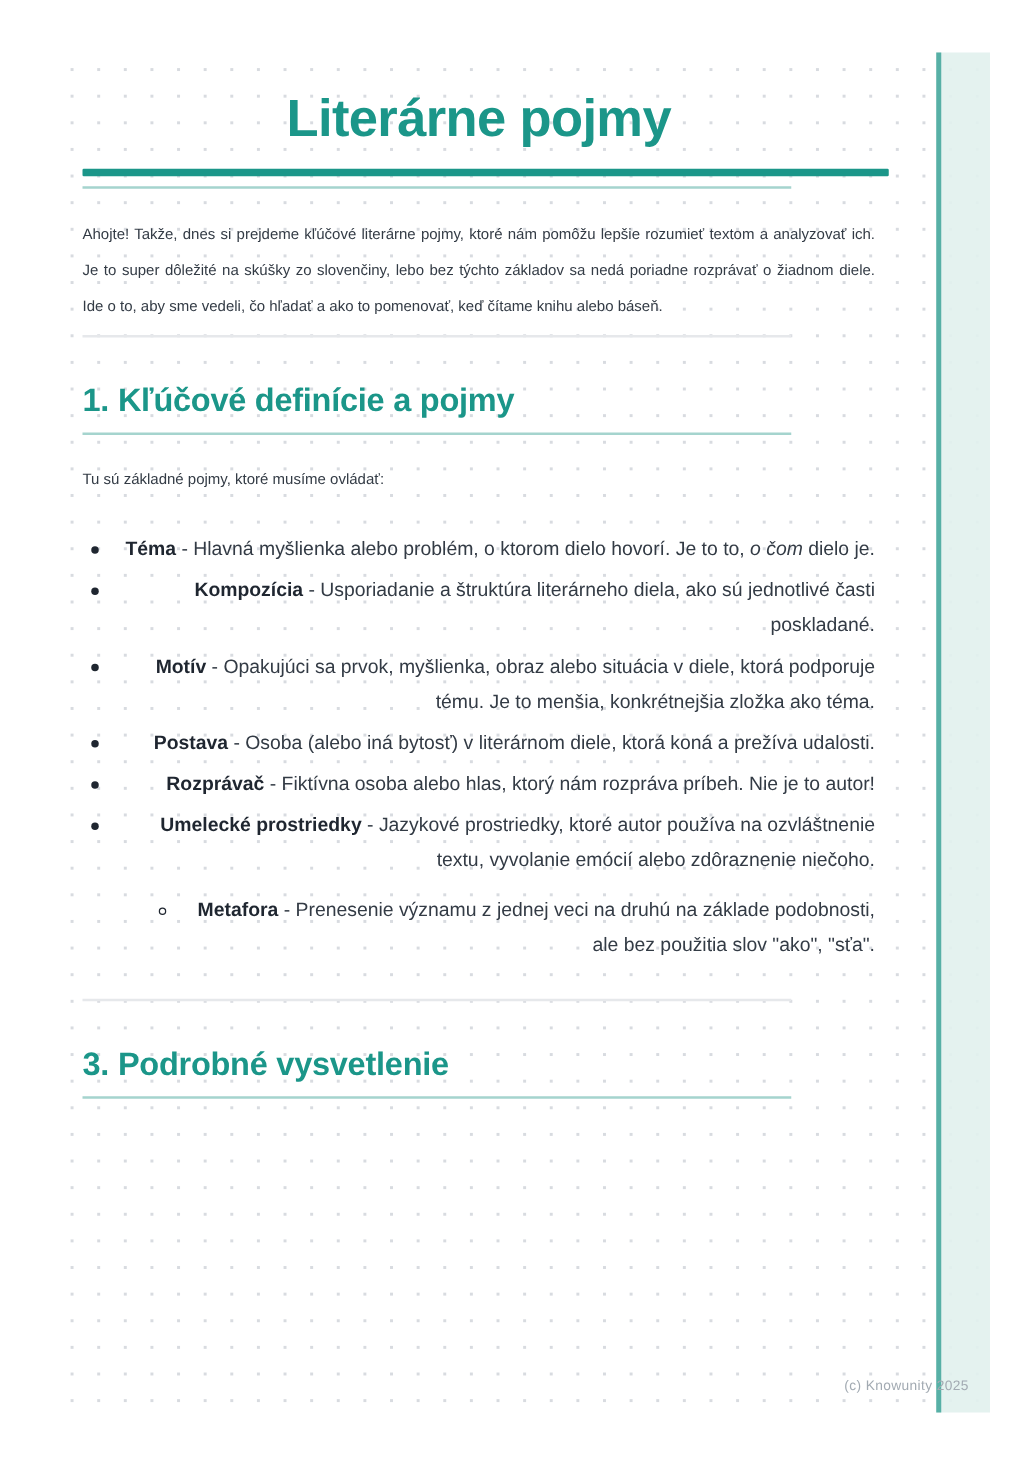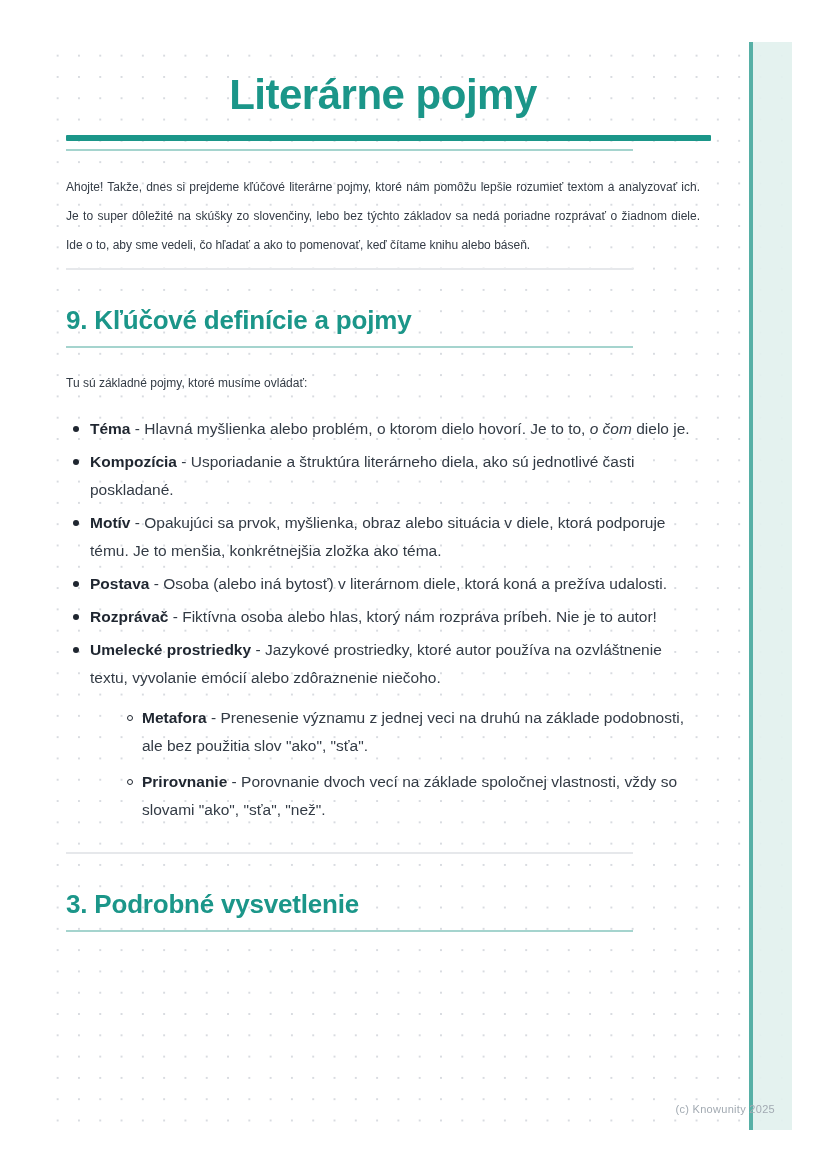"9. Kľúčové definície a pojmy" h2.sec { text: 9 -> 1 }
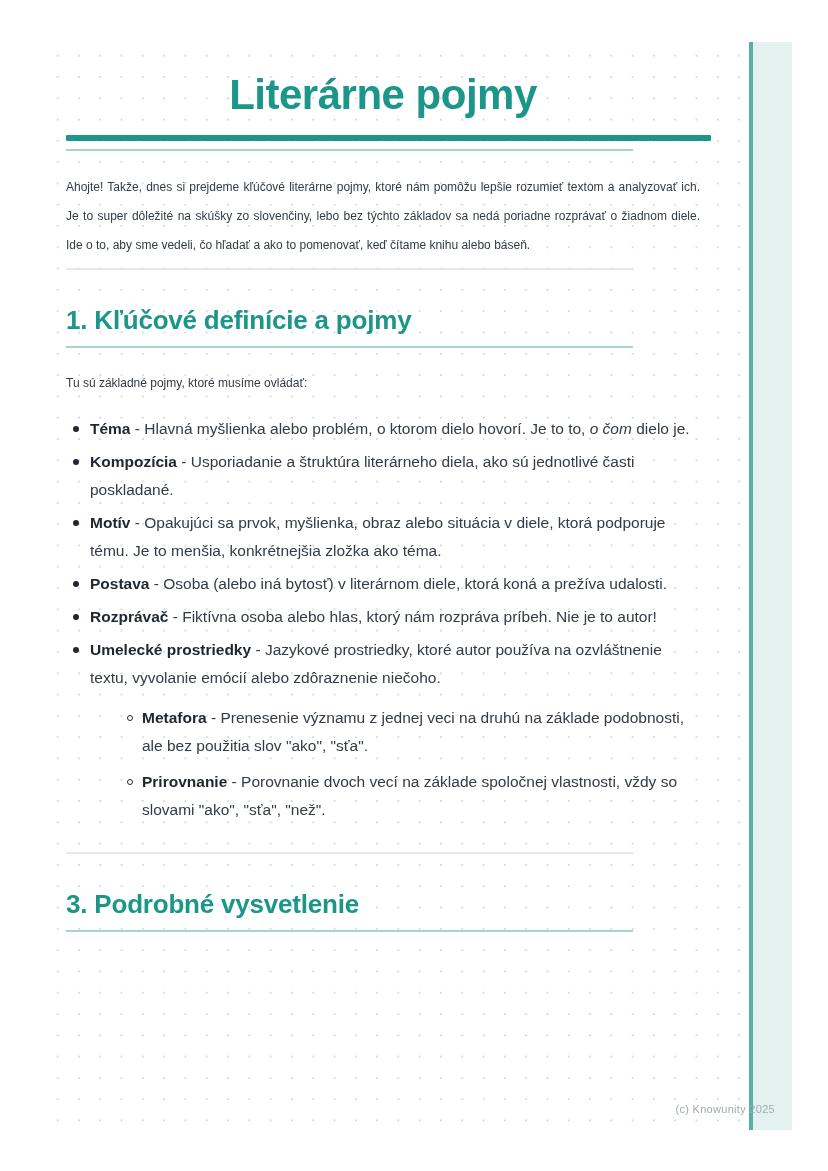"Téma - Hlavná myšlienka alebo" ul.terms { margin-top: 17px -> 28px; text-align: none -> right }
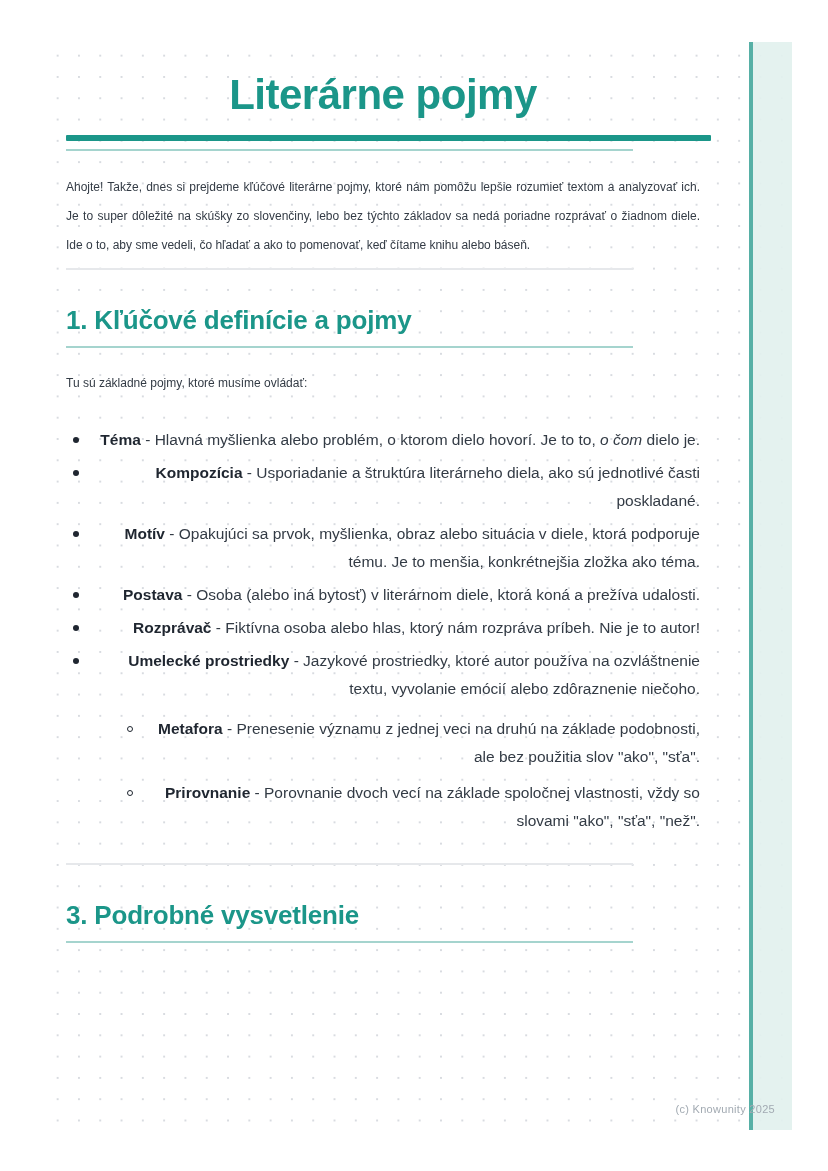"Prirovnanie - Porovnanie dvoch vecí" li { html: <li><span></span><span>Prirovnanie</span><span> - Porovnanie dvoch vecí na základe spoločnej vlastnosti, vždy so slovami "ako", "sťa", "než".</span></li> -> none }
